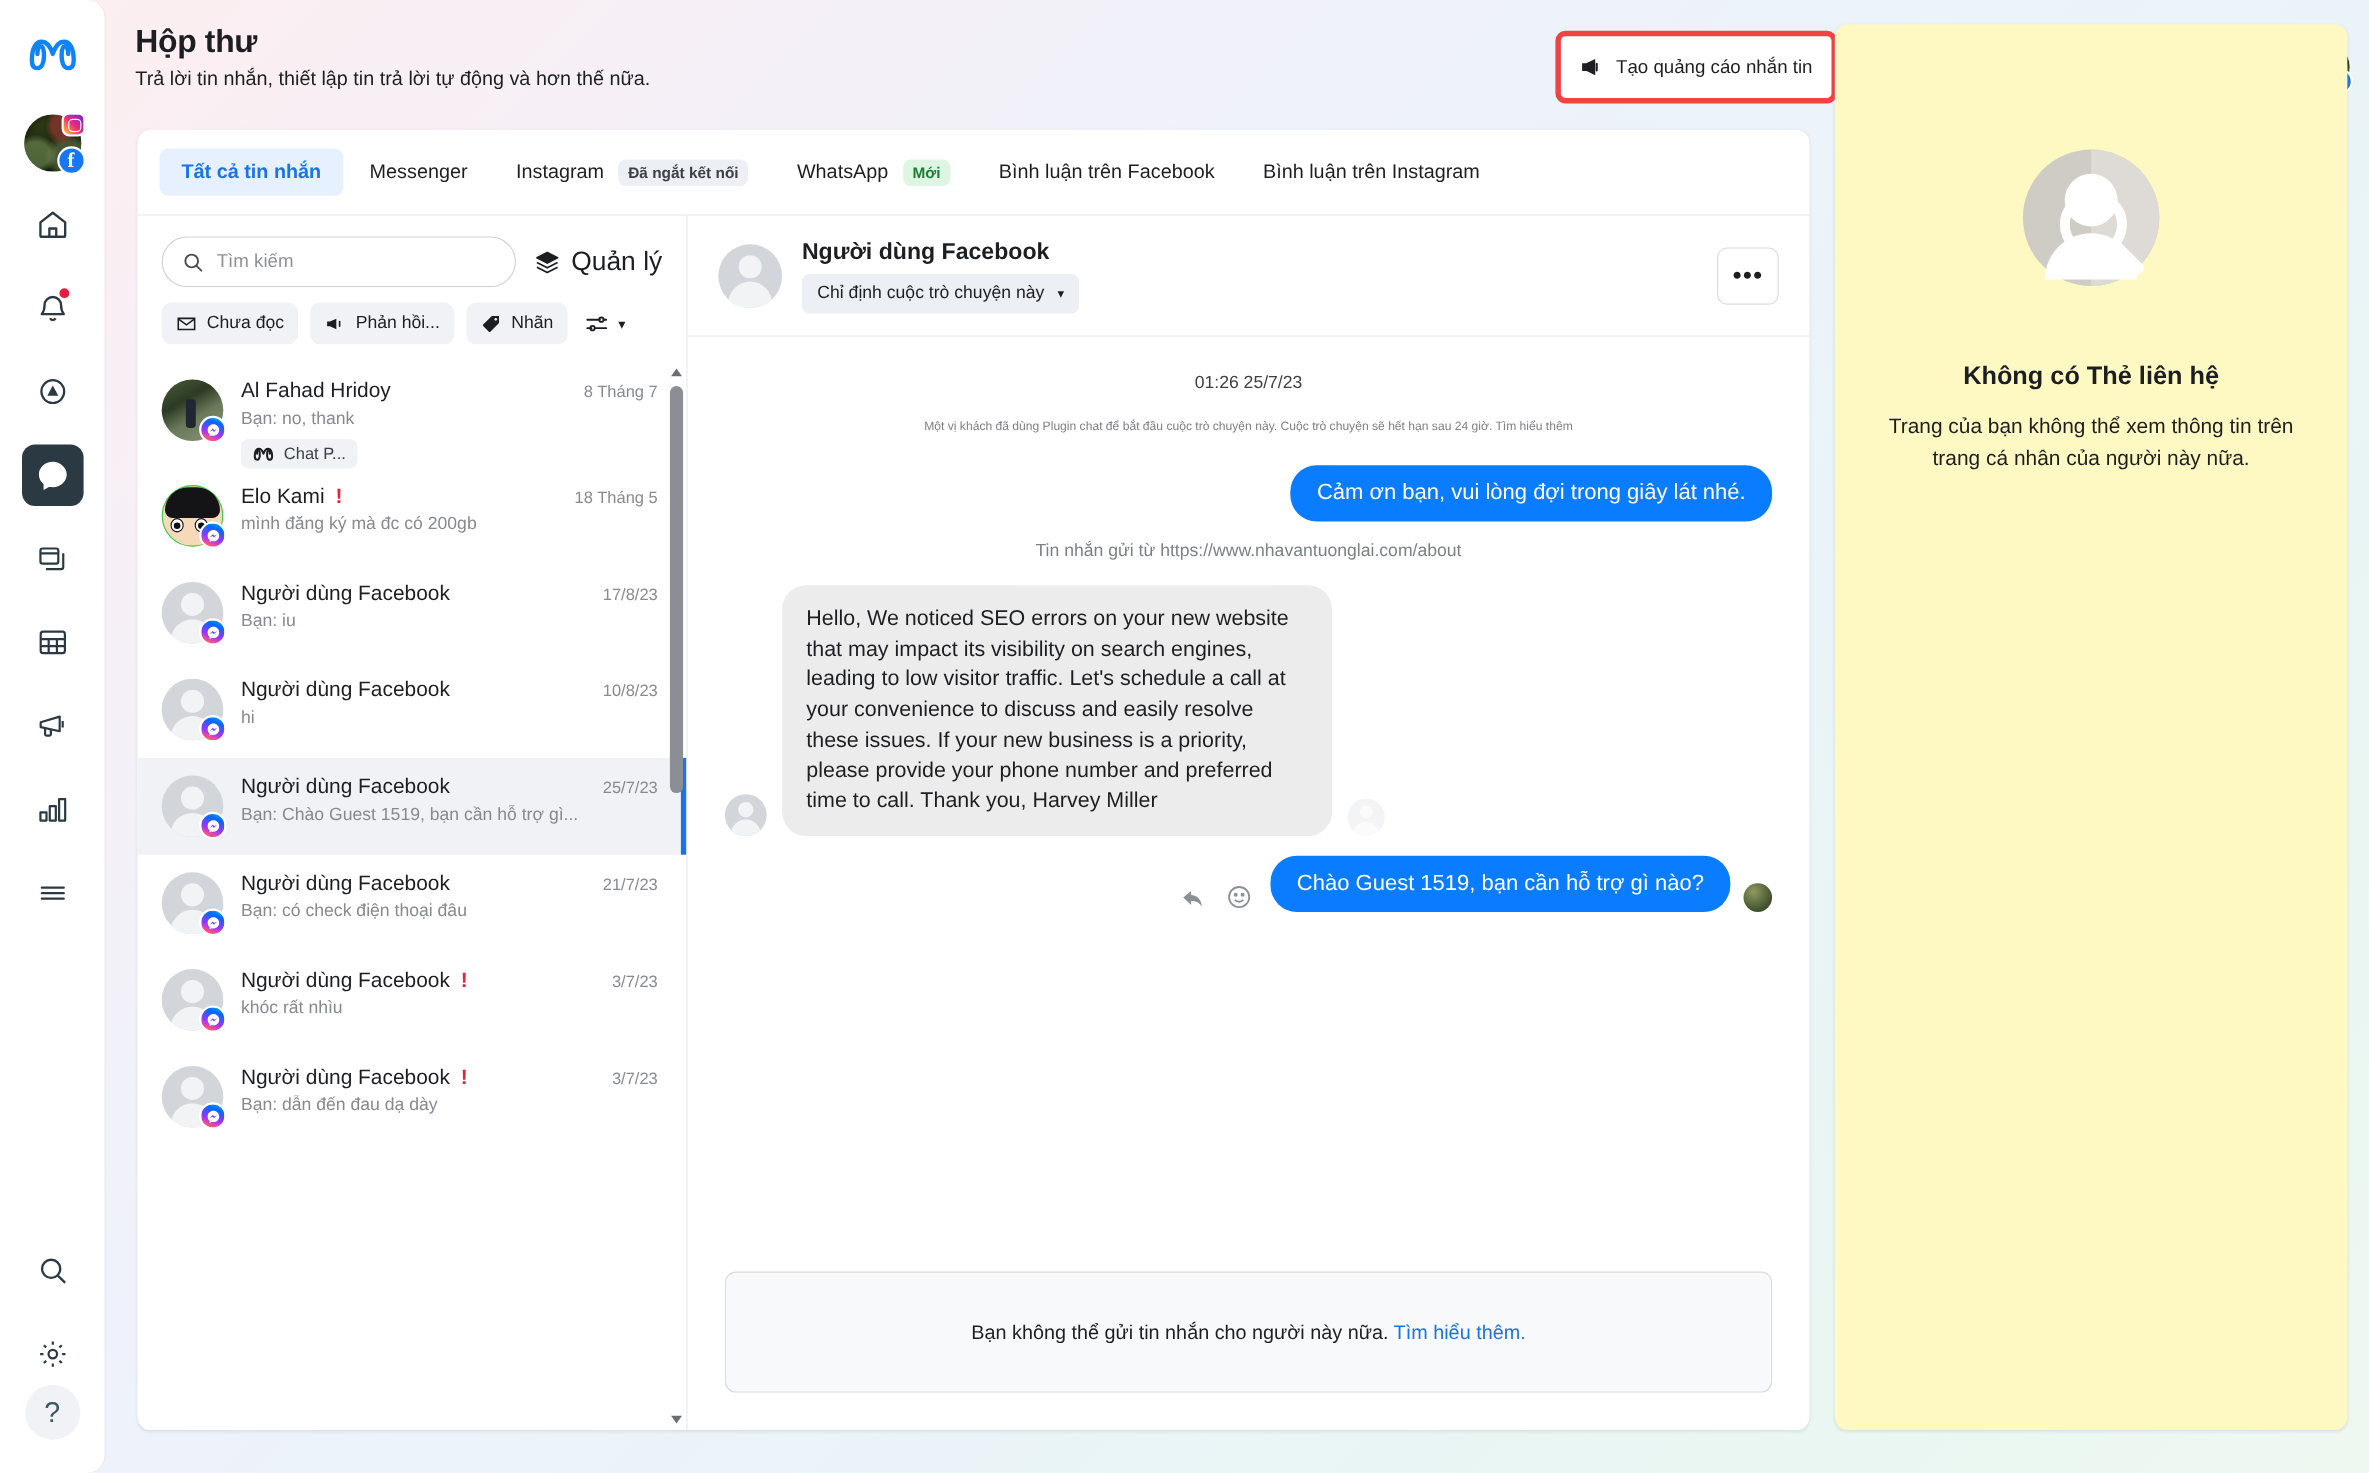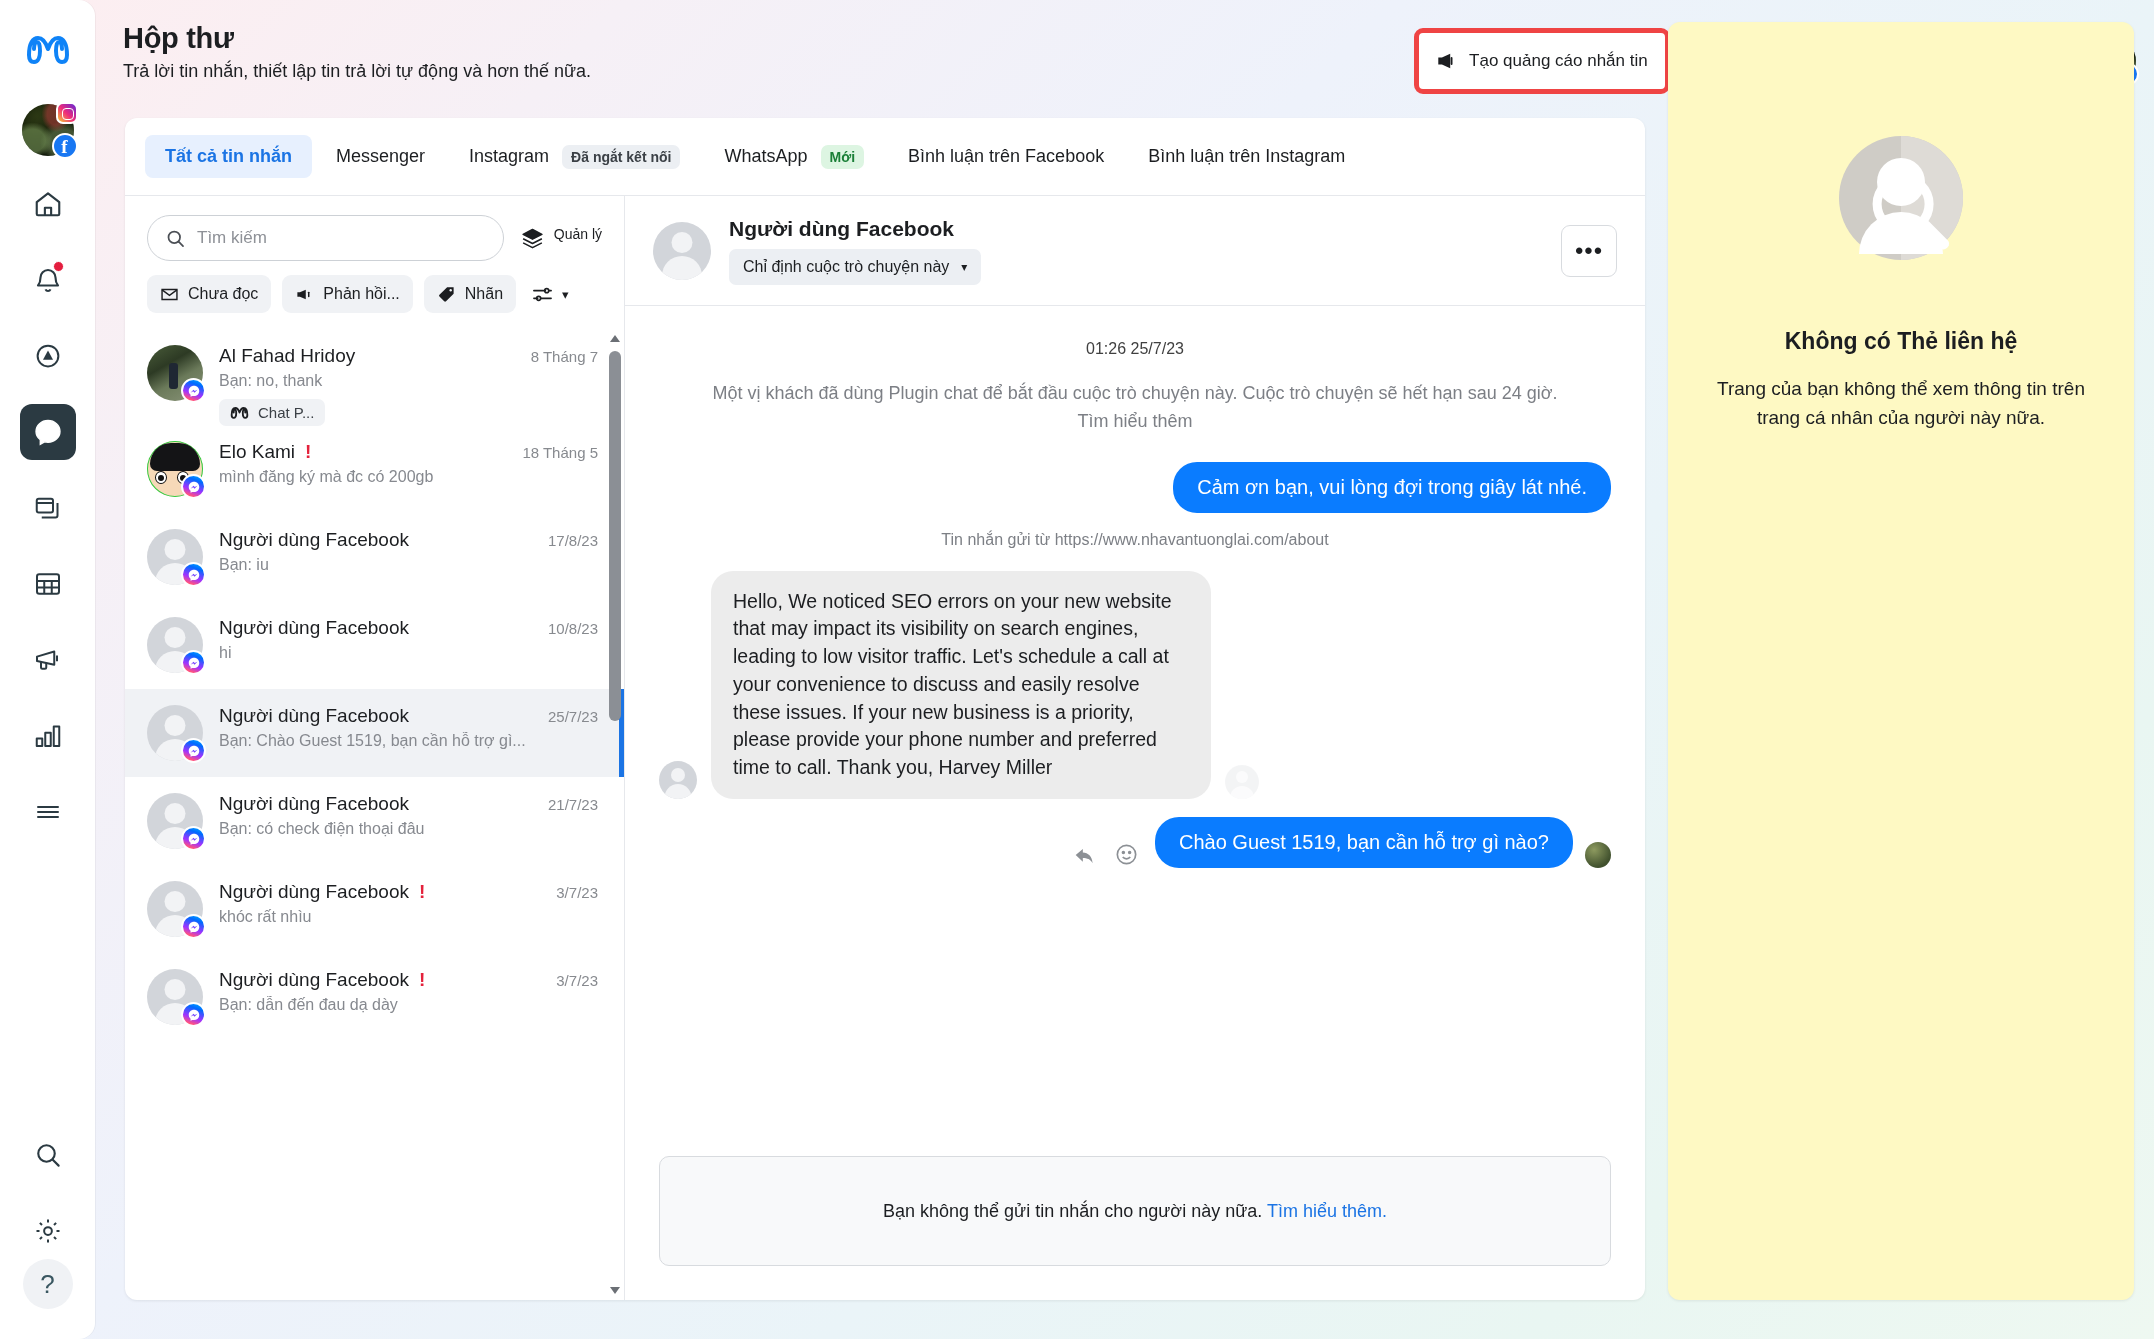"Quản lý" #manage { align-items: flex-start -> center; font-size: 14px -> 24px }
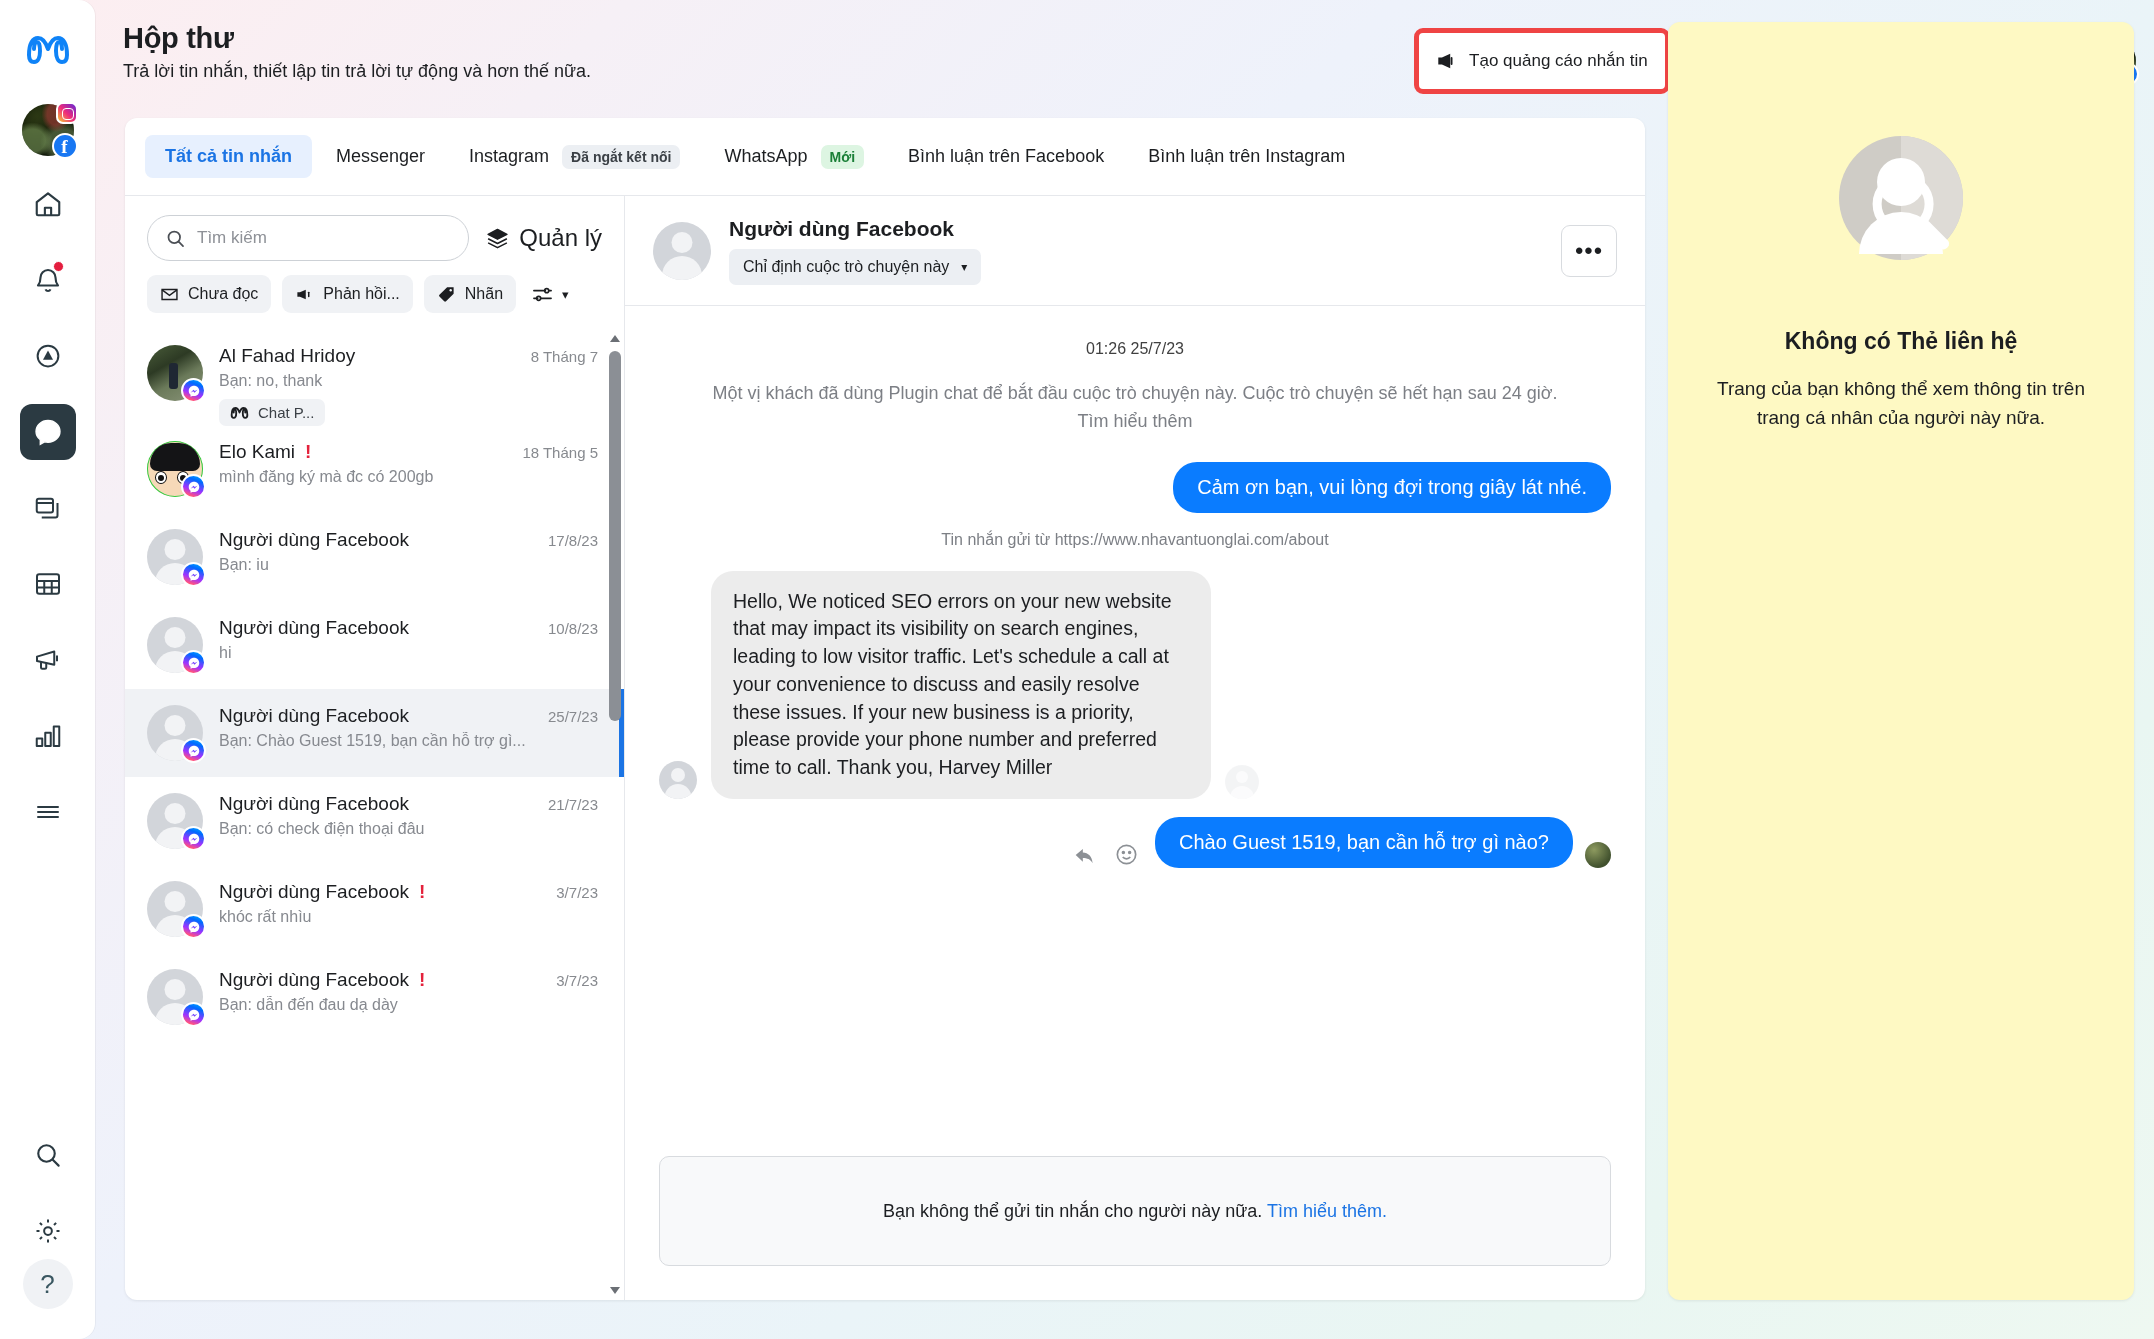"Một vị khách đã dùng" .sys-note { font-size: 18px -> 11px }
